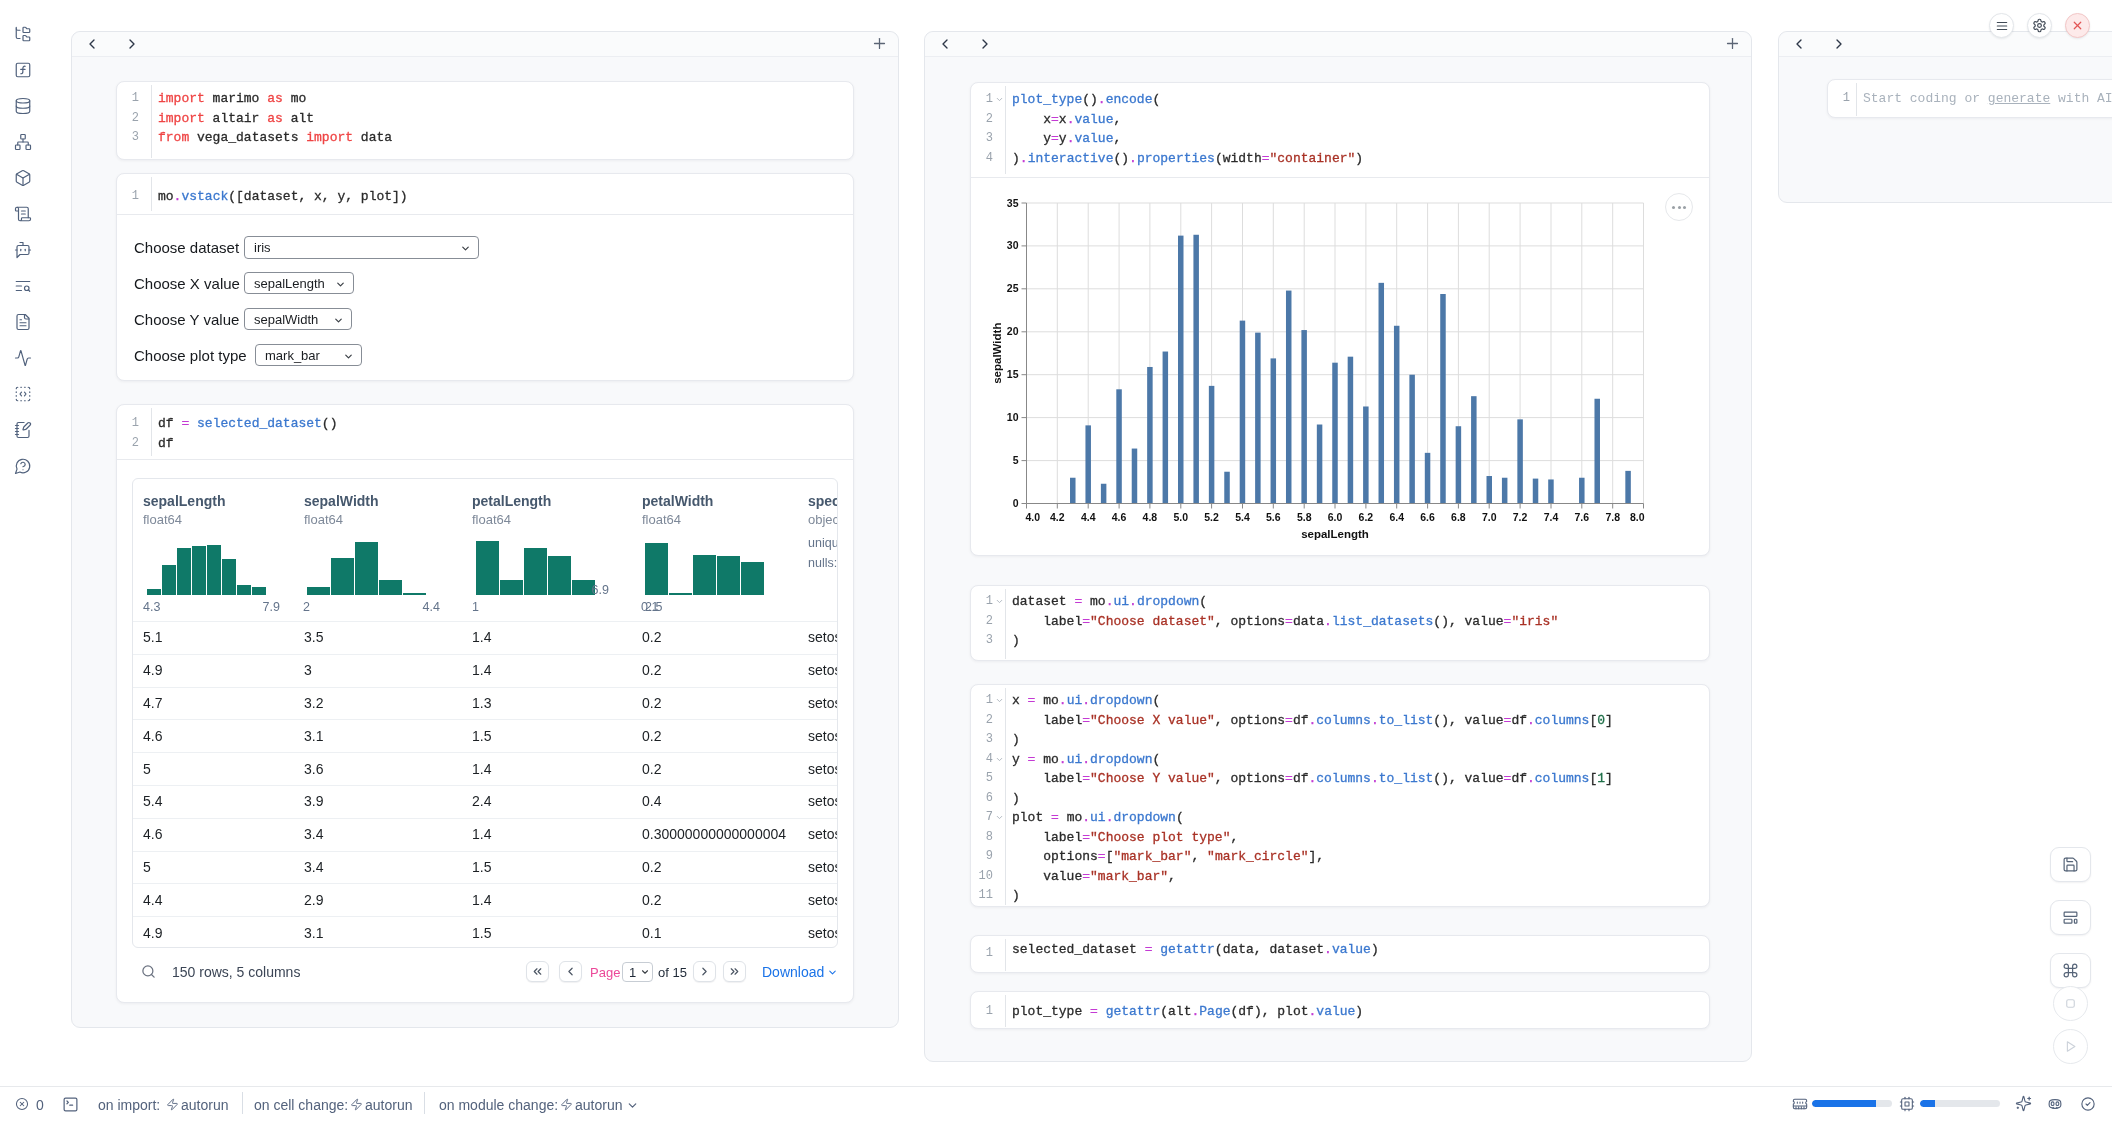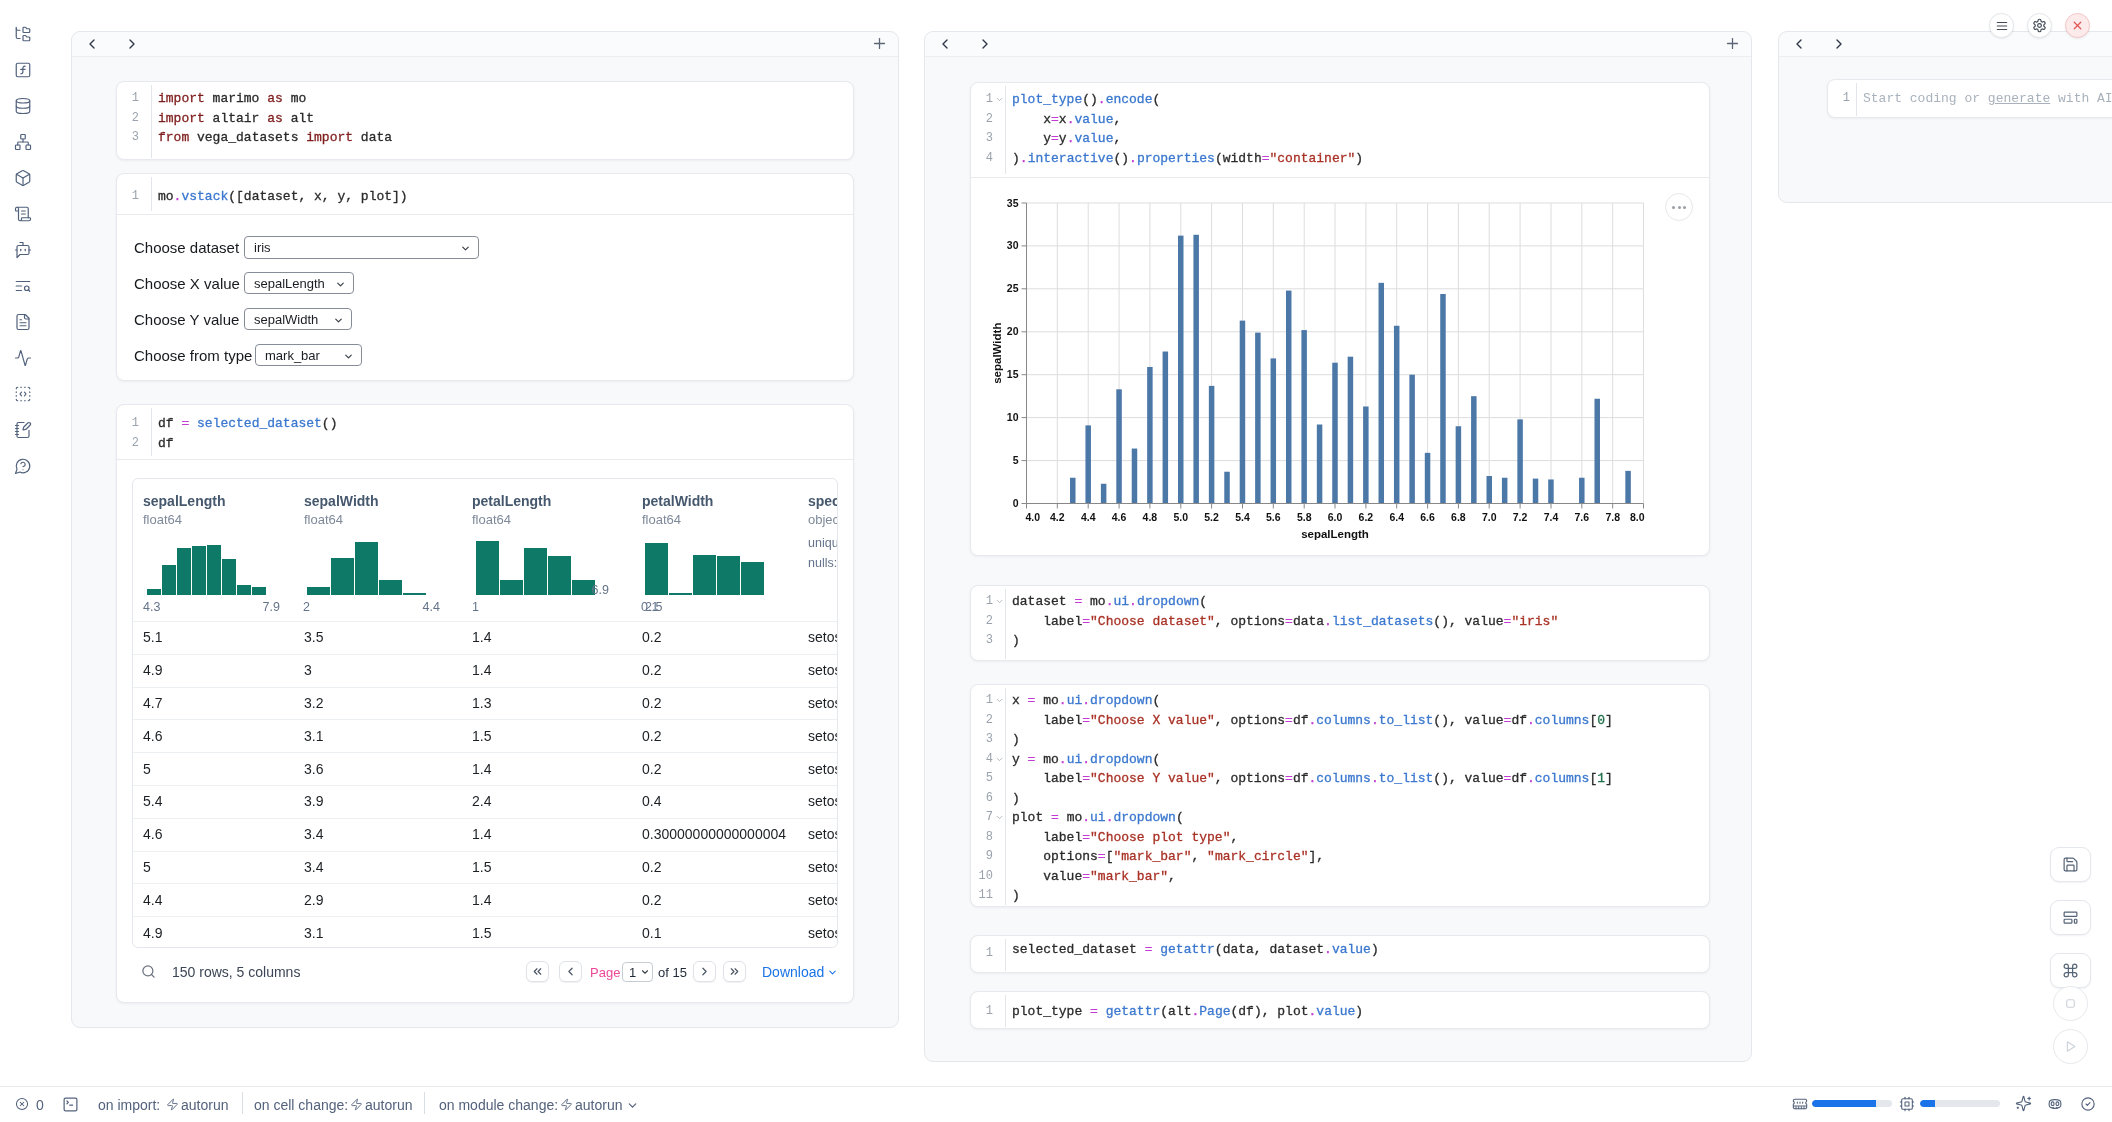"import" .kw { color: #7f1d1d -> #ef4444 }
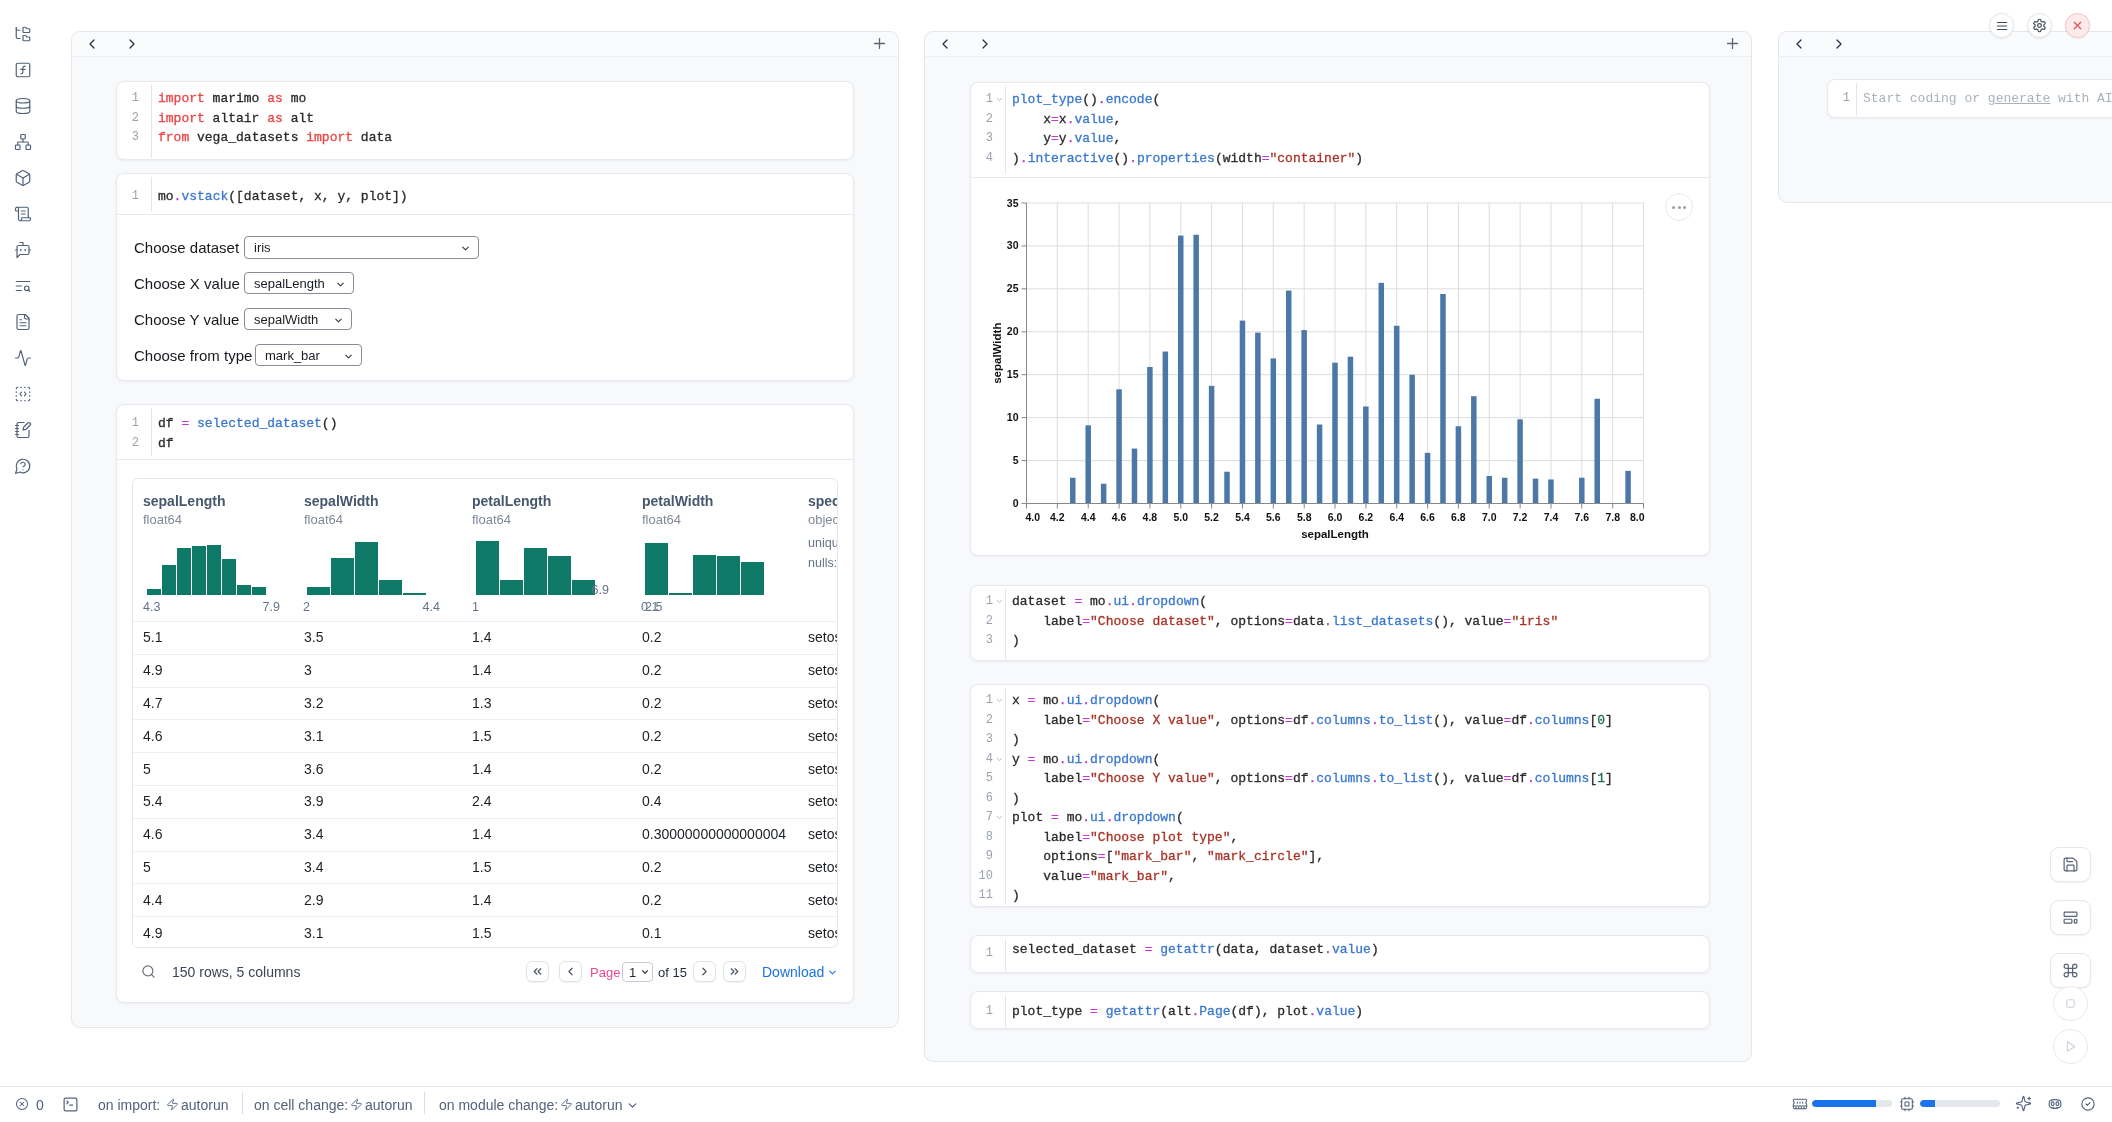"Choose from type" div.lbl { text: from -> plot }
